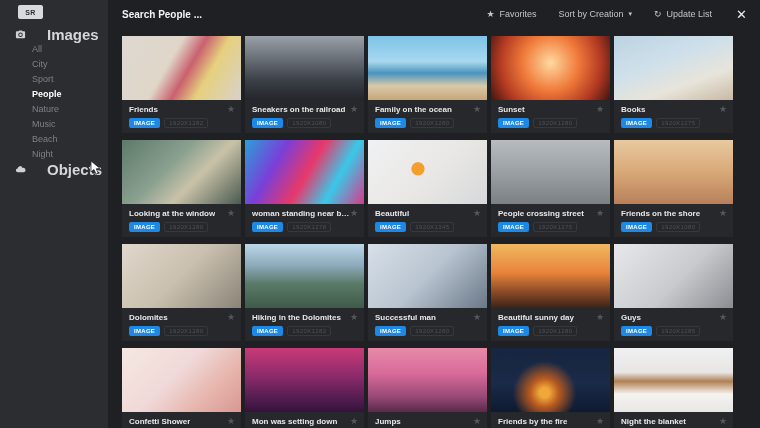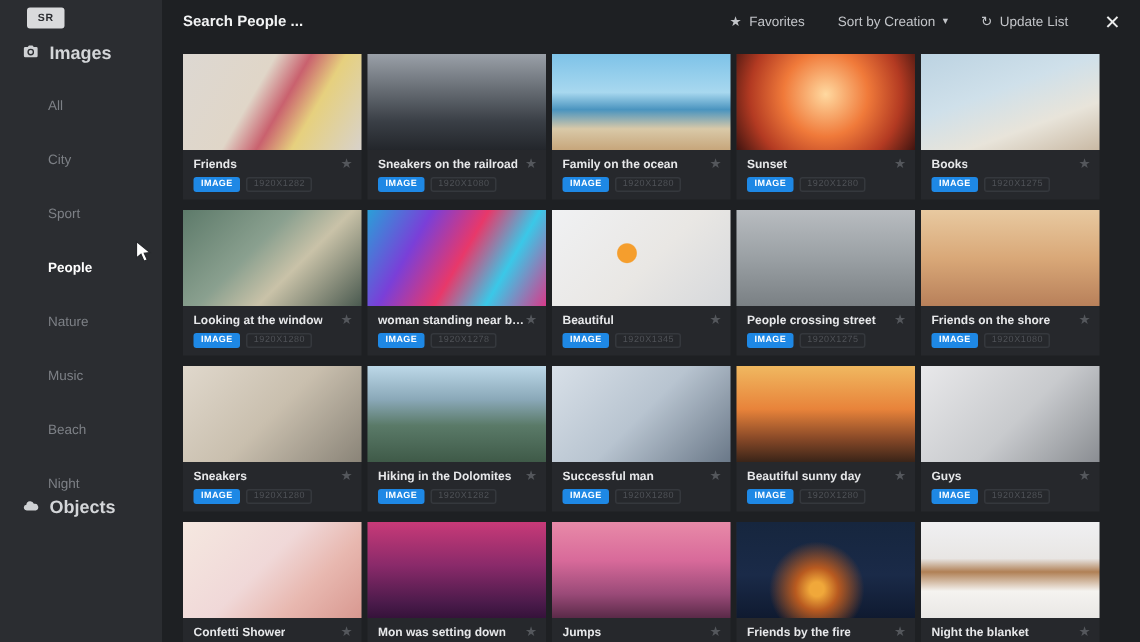"Images" .nav-header { font-size: 12px -> 15px; gap: 7px -> 21px }
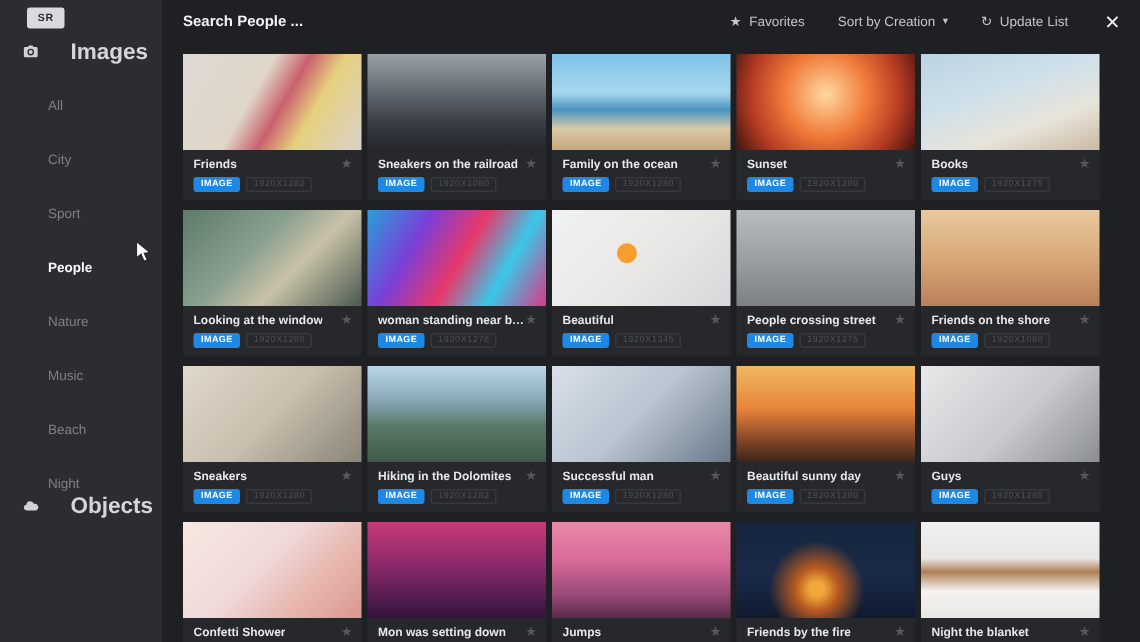"All" .nav-item { margin-top: 21px -> none }
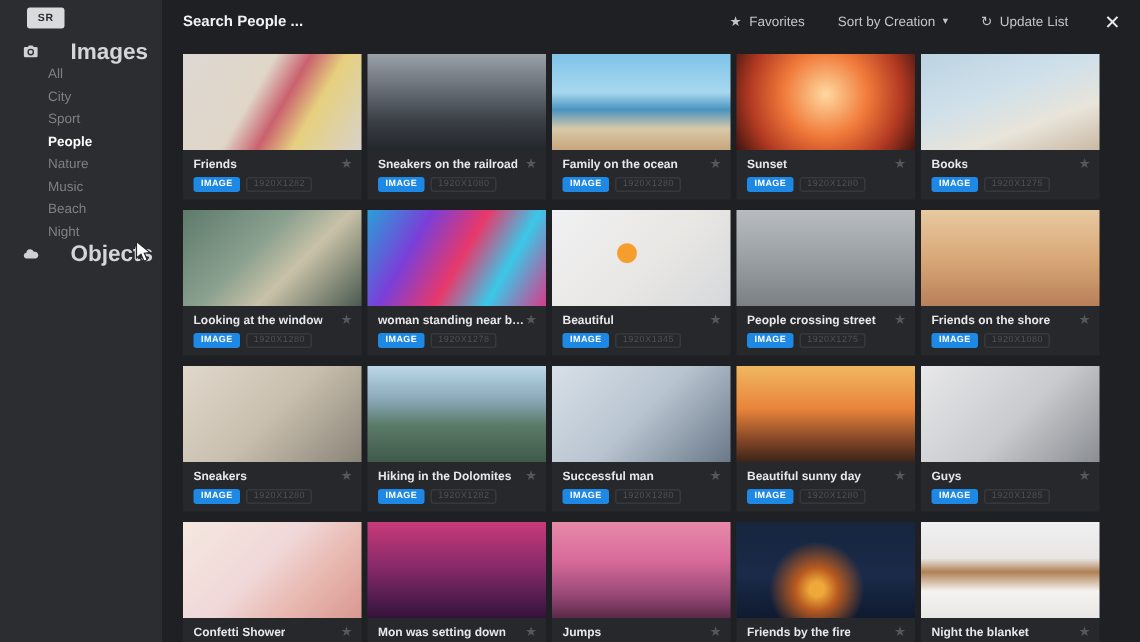"Sneakers" span.title { text: Sneakers -> Dolomites }
